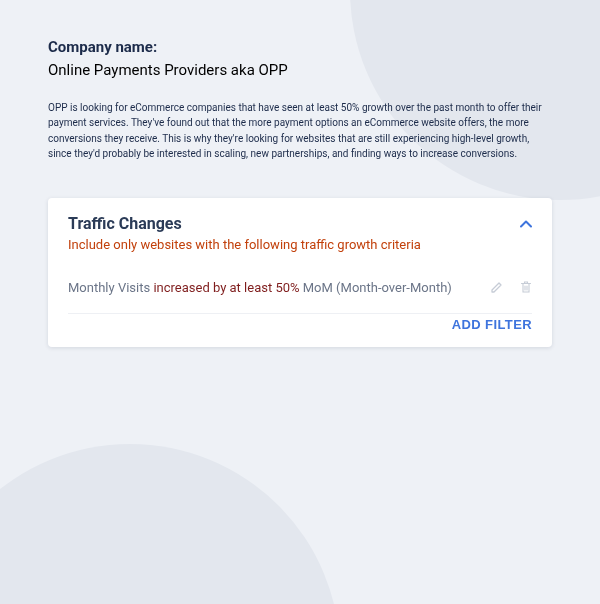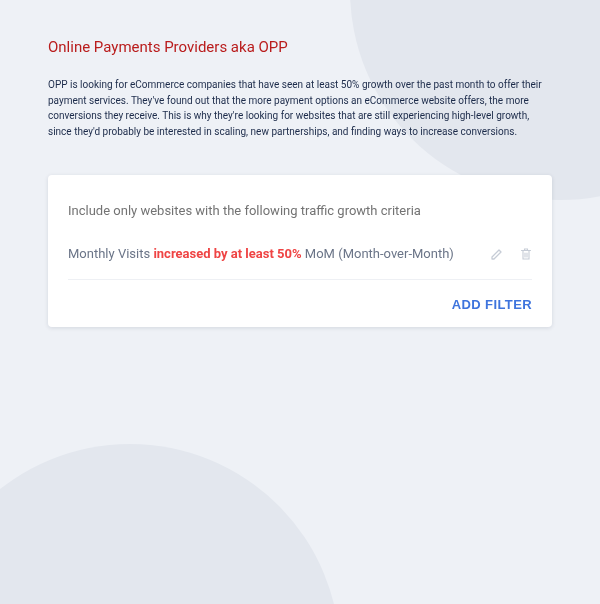"Company name:" div.label { html: none -> <div>Company name:</div> }
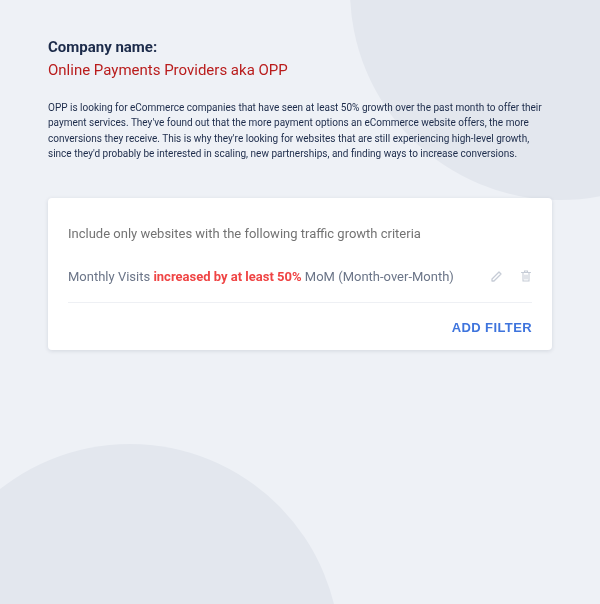"Online Payments Providers aka OPP" .value { color: #b91c1c -> #000000 }
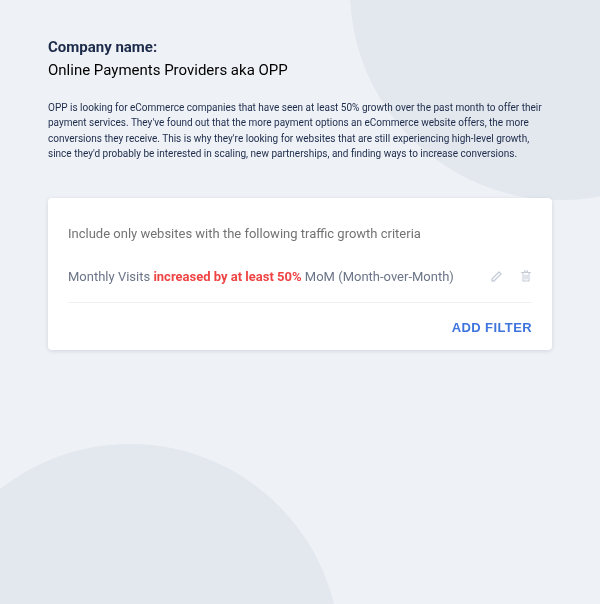"Traffic Changes" div.card-head { html: none -> <div> <div>Traffic Changes</div> <div> <svg> <path></path> </svg> </div> </div> }
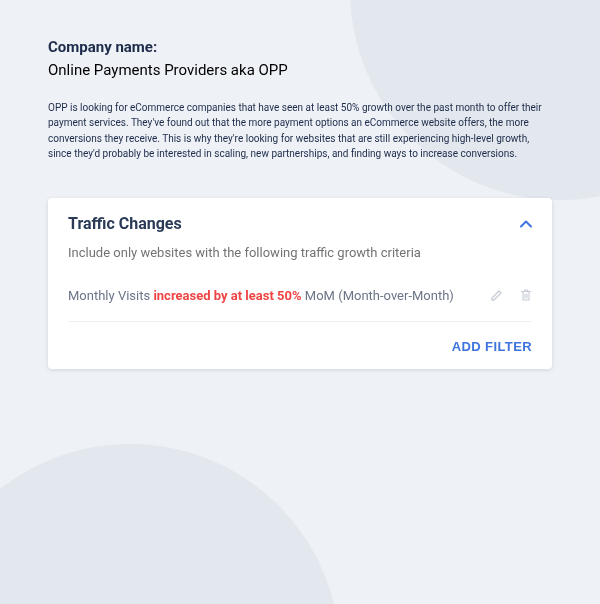"Include only websites with the" .card-sub { color: #737373 -> #c2410c; margin-top: 12px -> 4px }
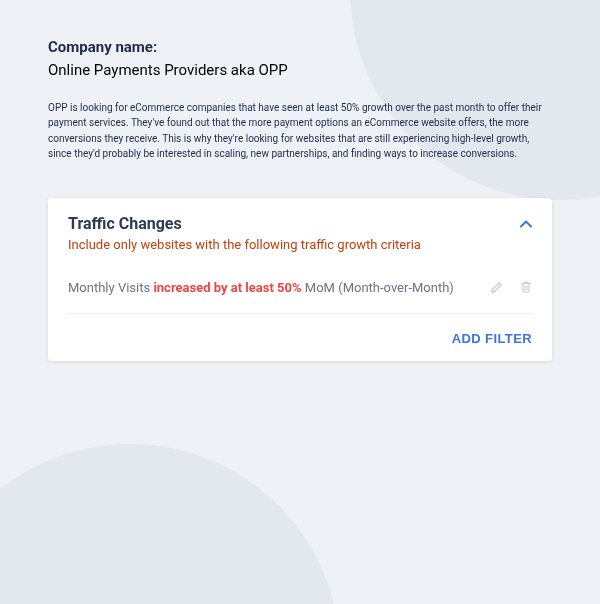"increased by at least 50%" .filter-text .hl { color: #ef4444 -> #7f1d1d; font-weight: 700 -> 400 }
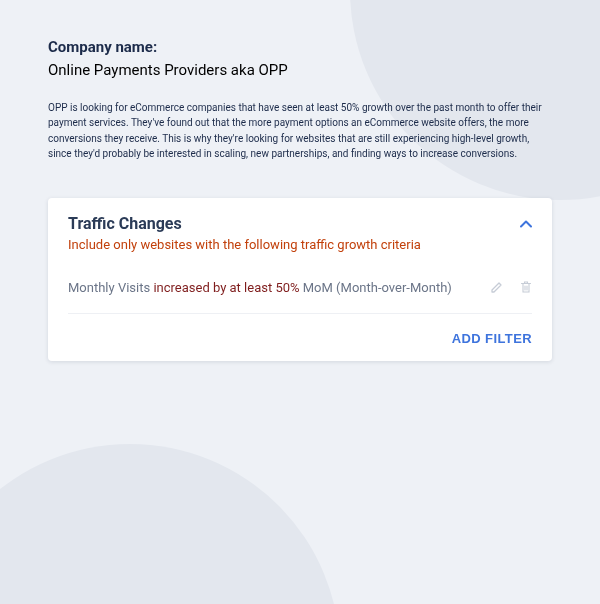"ADD FILTER" .add-row { margin-top: 14px -> none }
